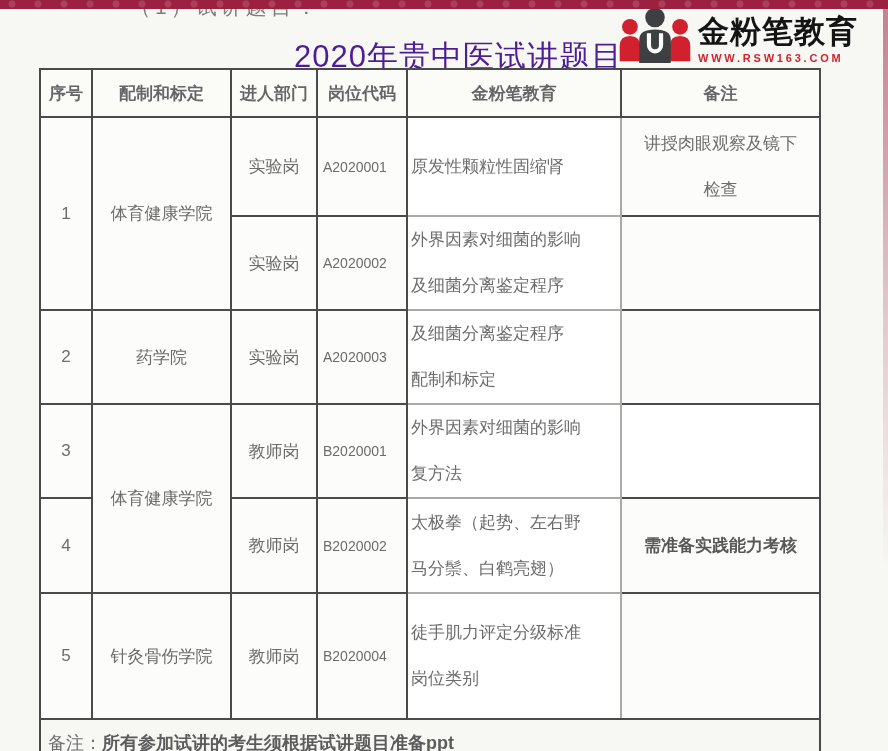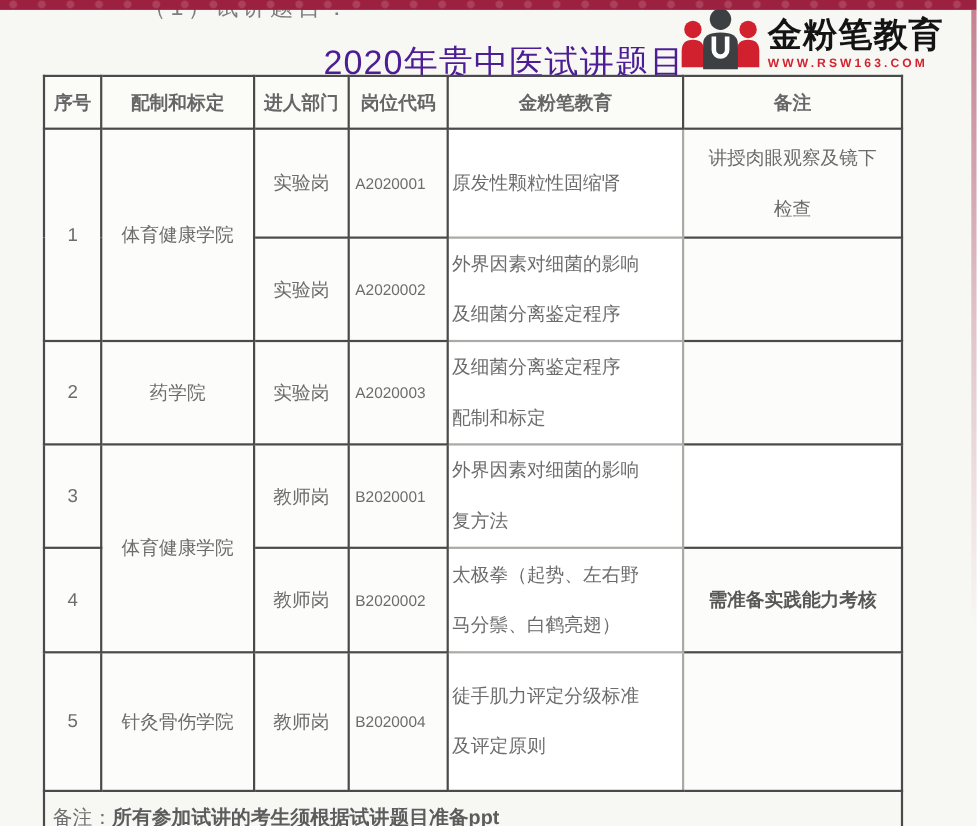"徒手肌力评定分级标准" td.topic { text: 及评定原则 -> 岗位类别 }
